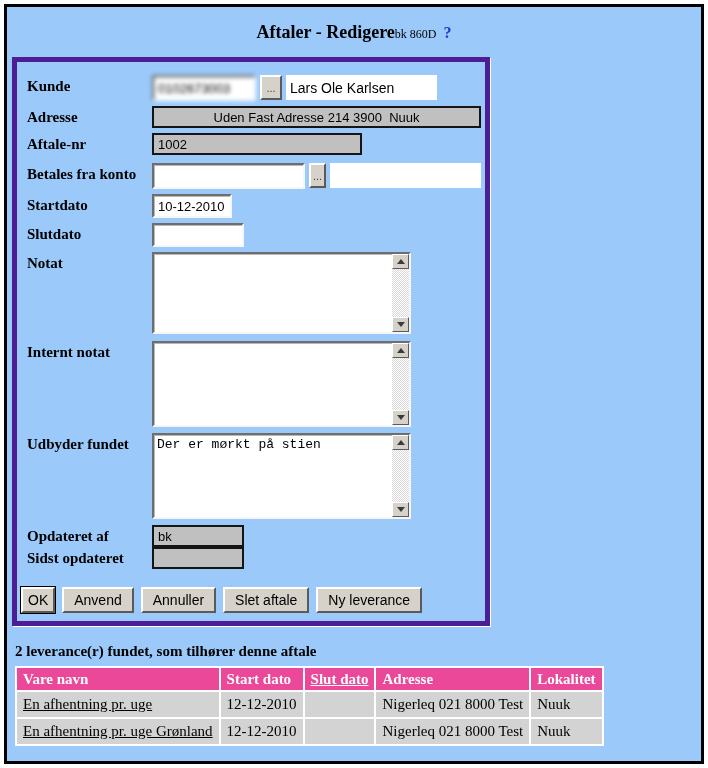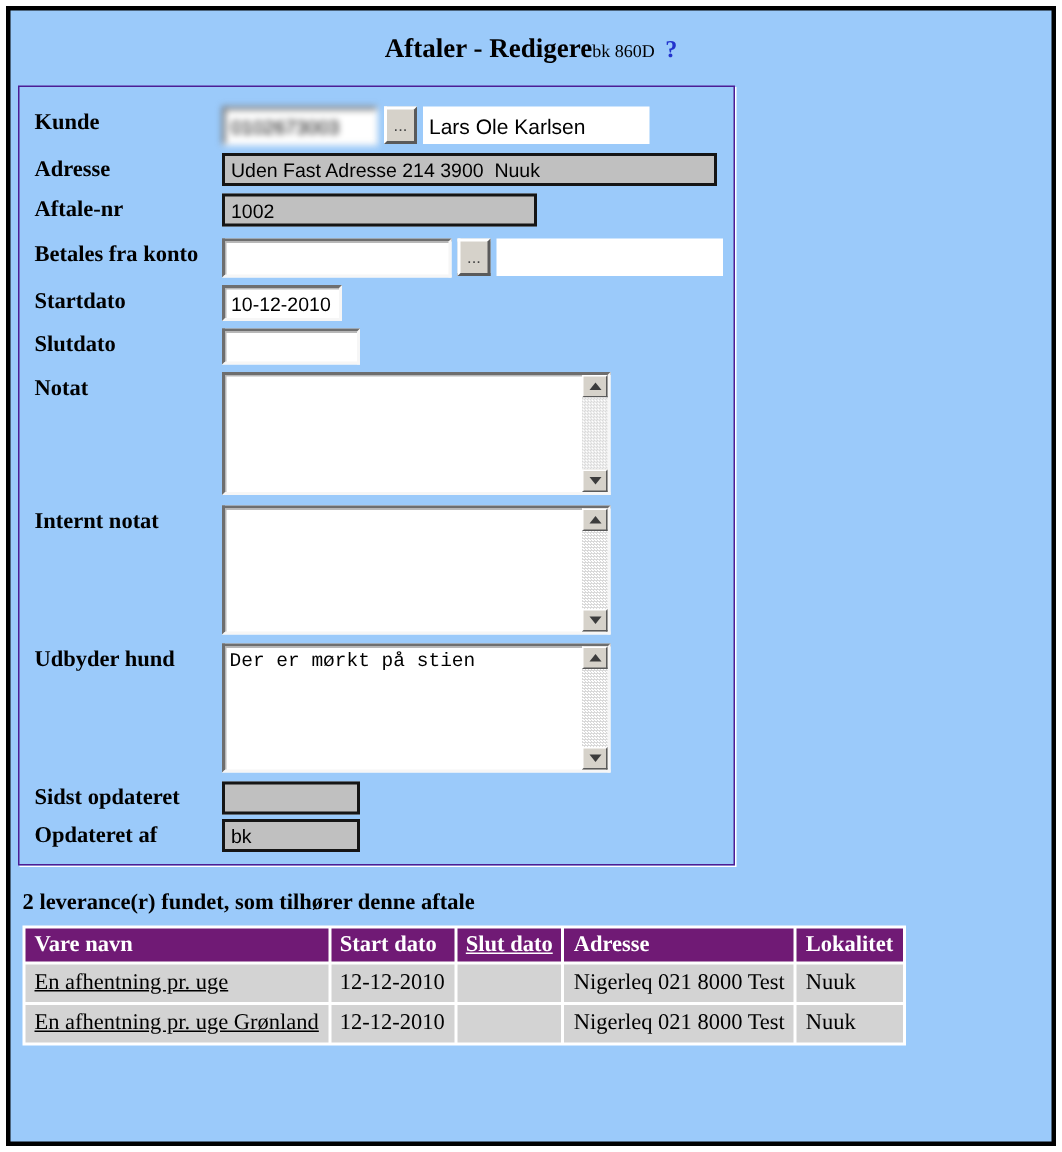"Kunde" .fbox { border: 1px solid #4c1d95 -> 5px solid #4c1d95 }
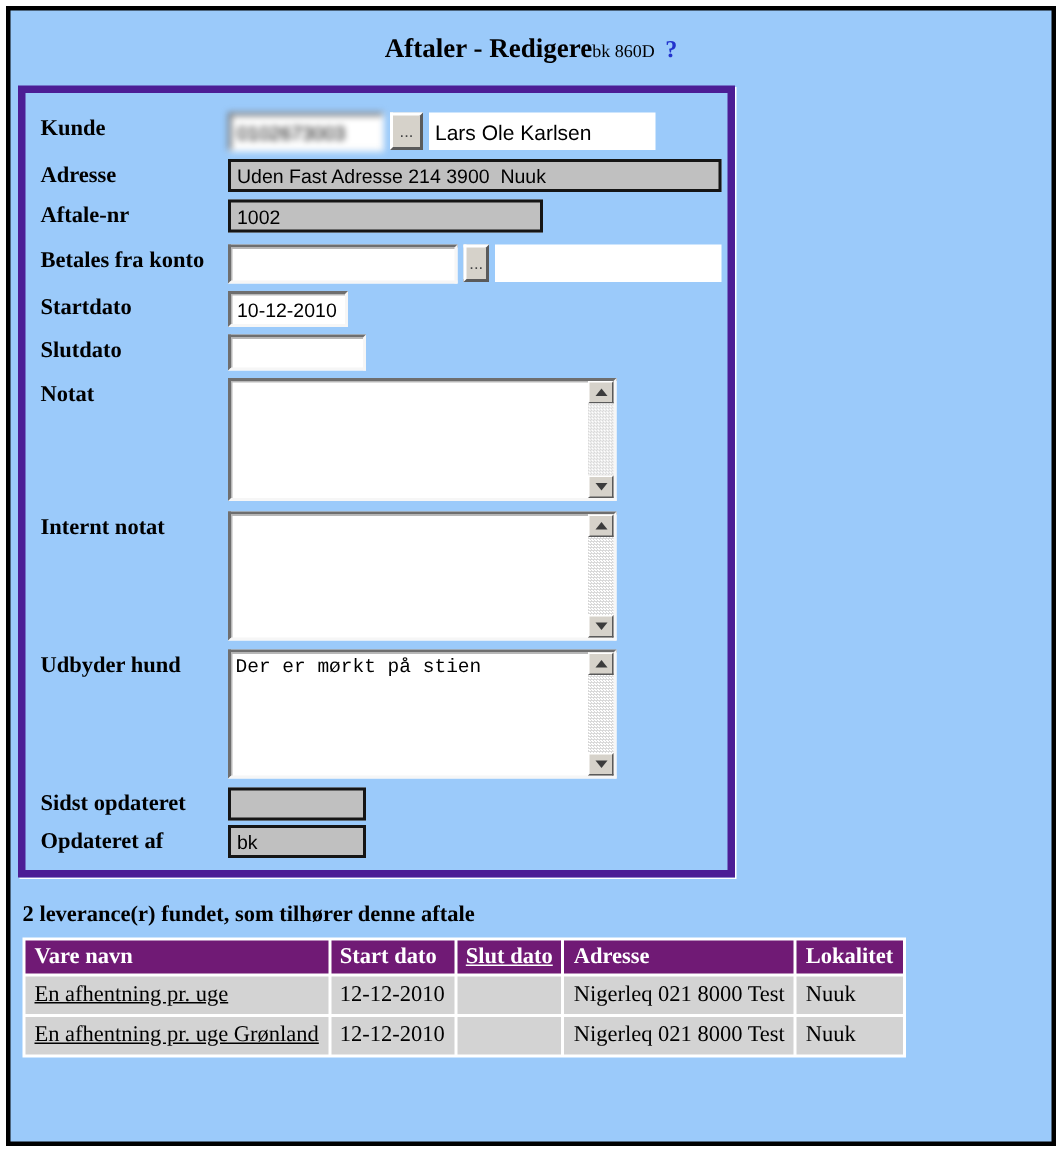"Uden Fast Adresse 214 3900" div.gray { text-align: none -> center }
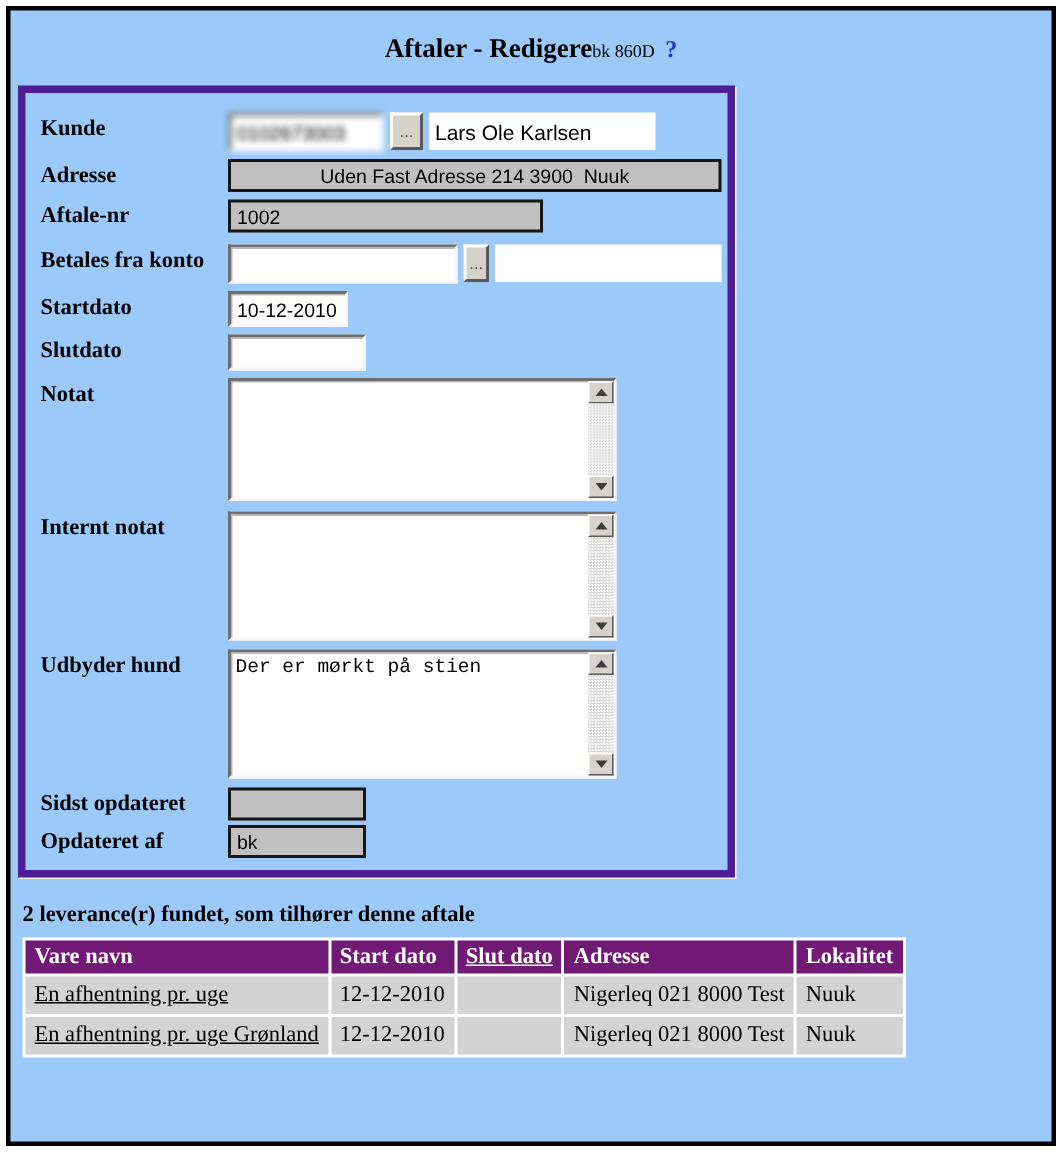"Udbyder hund" div.flabel { text: hund -> fundet }
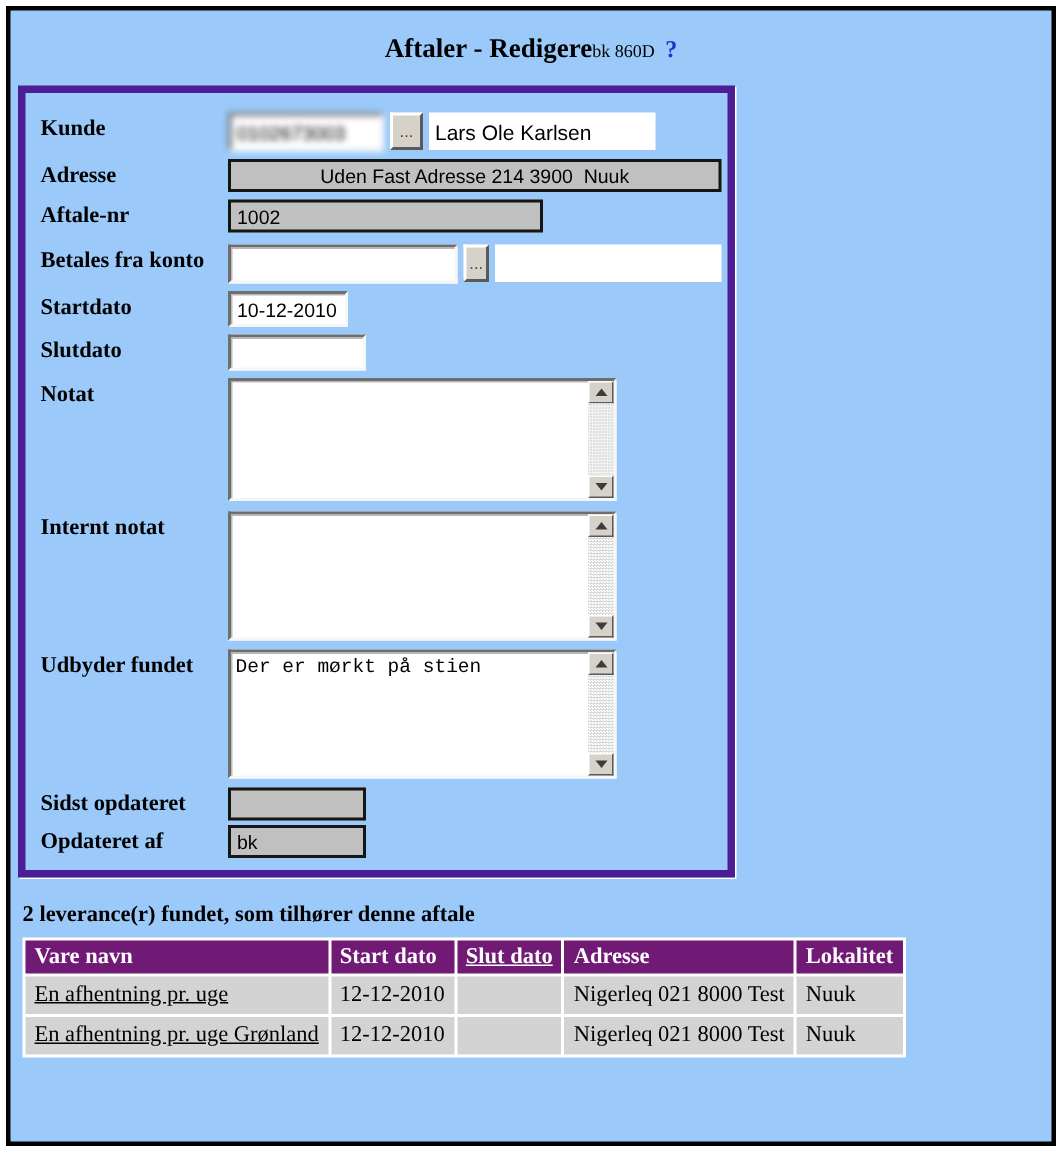"Sidst opdateret" div.frow { order: before "Opdateret af" -> after "Opdateret af" }
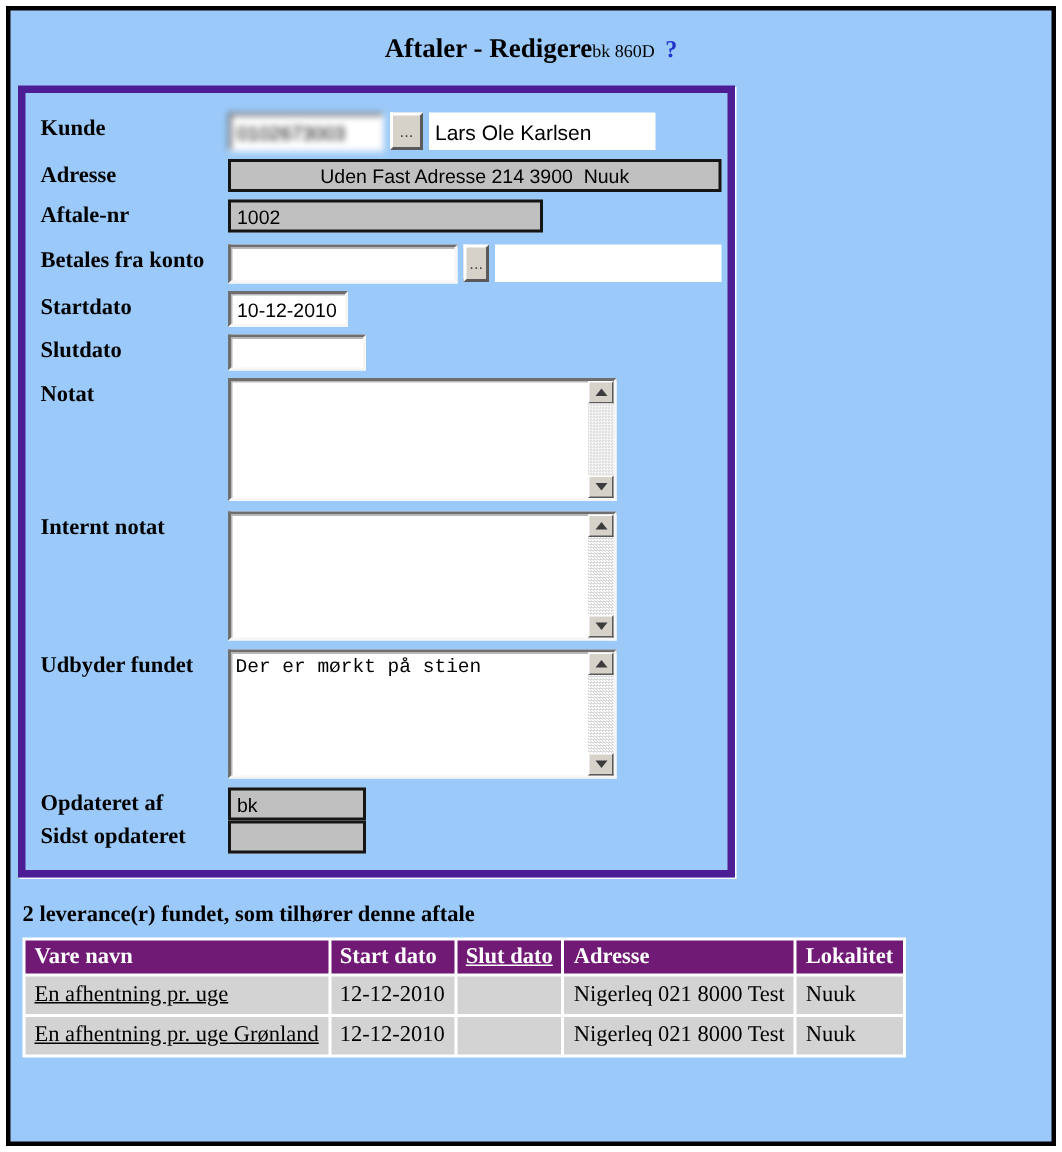"OK" div.btnrow { html: none -> <div> <button>OK</button> <button>Anvend</button> <button>Annuller</button> <button>Slet aftale</button> <button>Ny leverance</button> </div> }
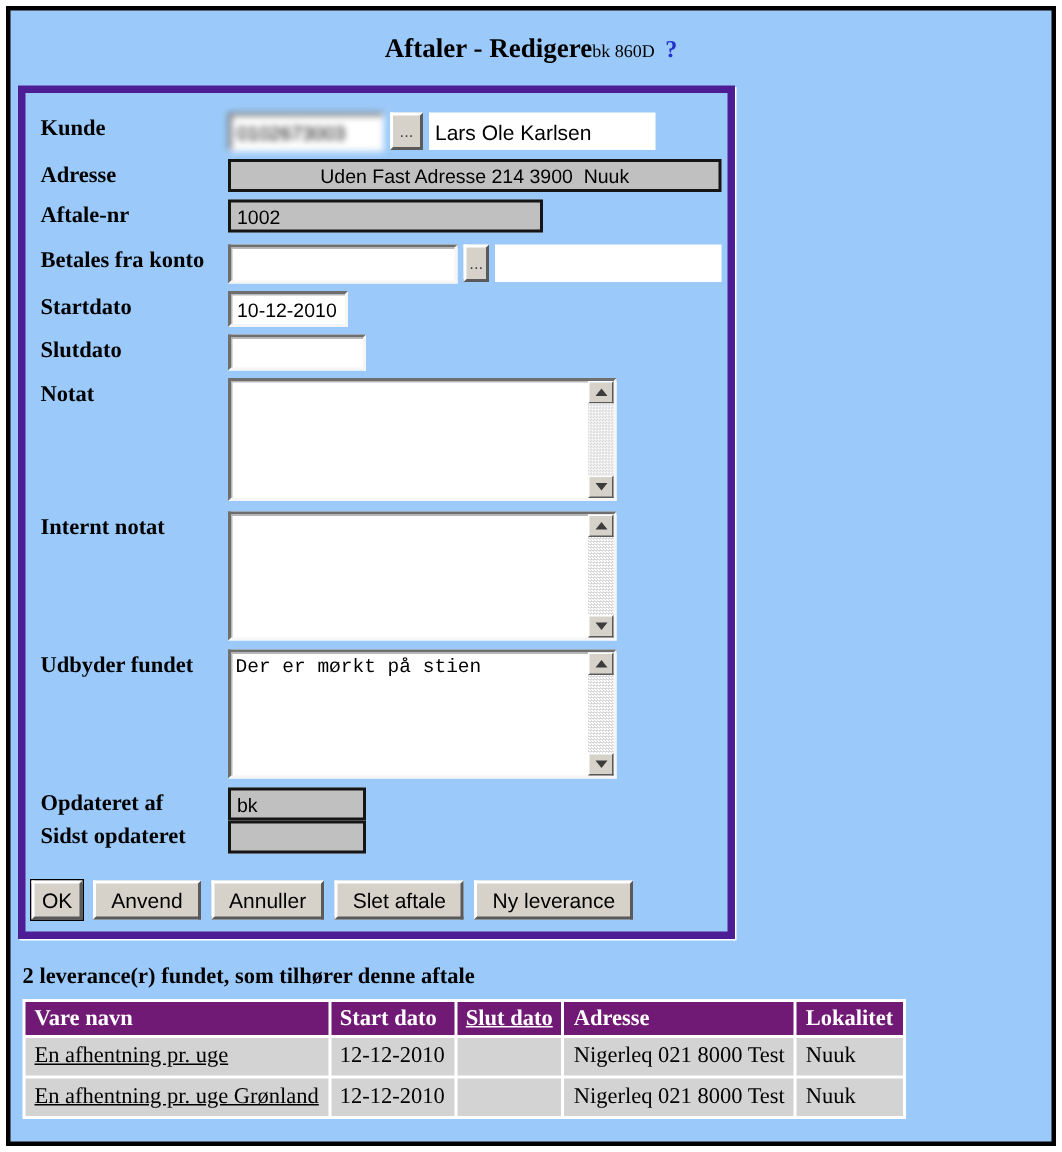"Vare navn" table.lev th { background: #701a75 -> #ec4899 }
